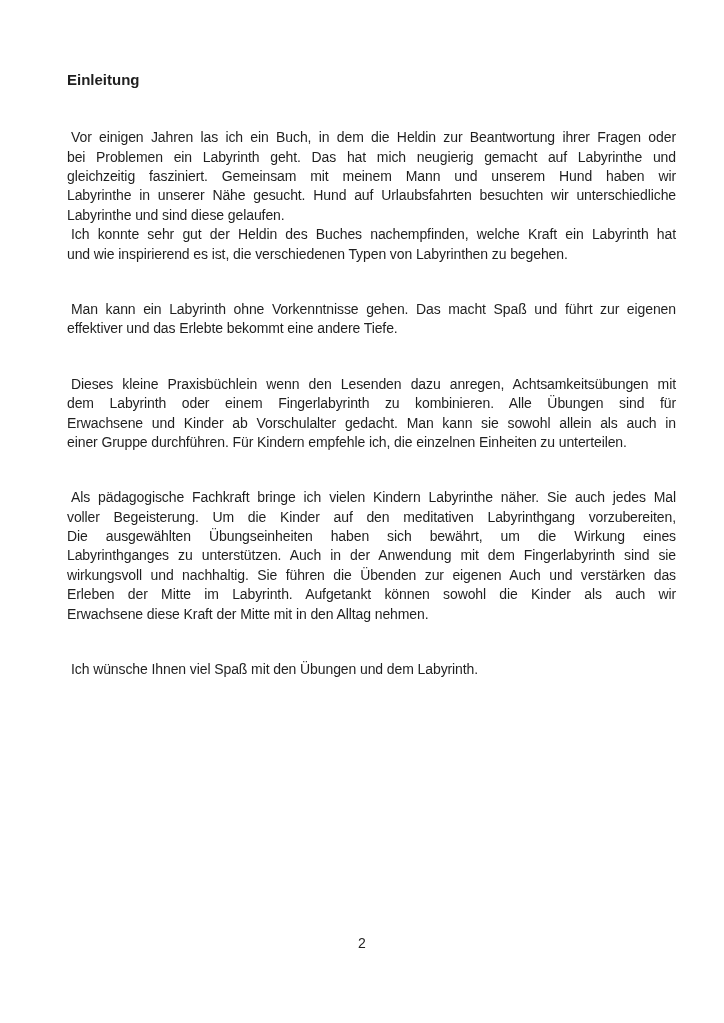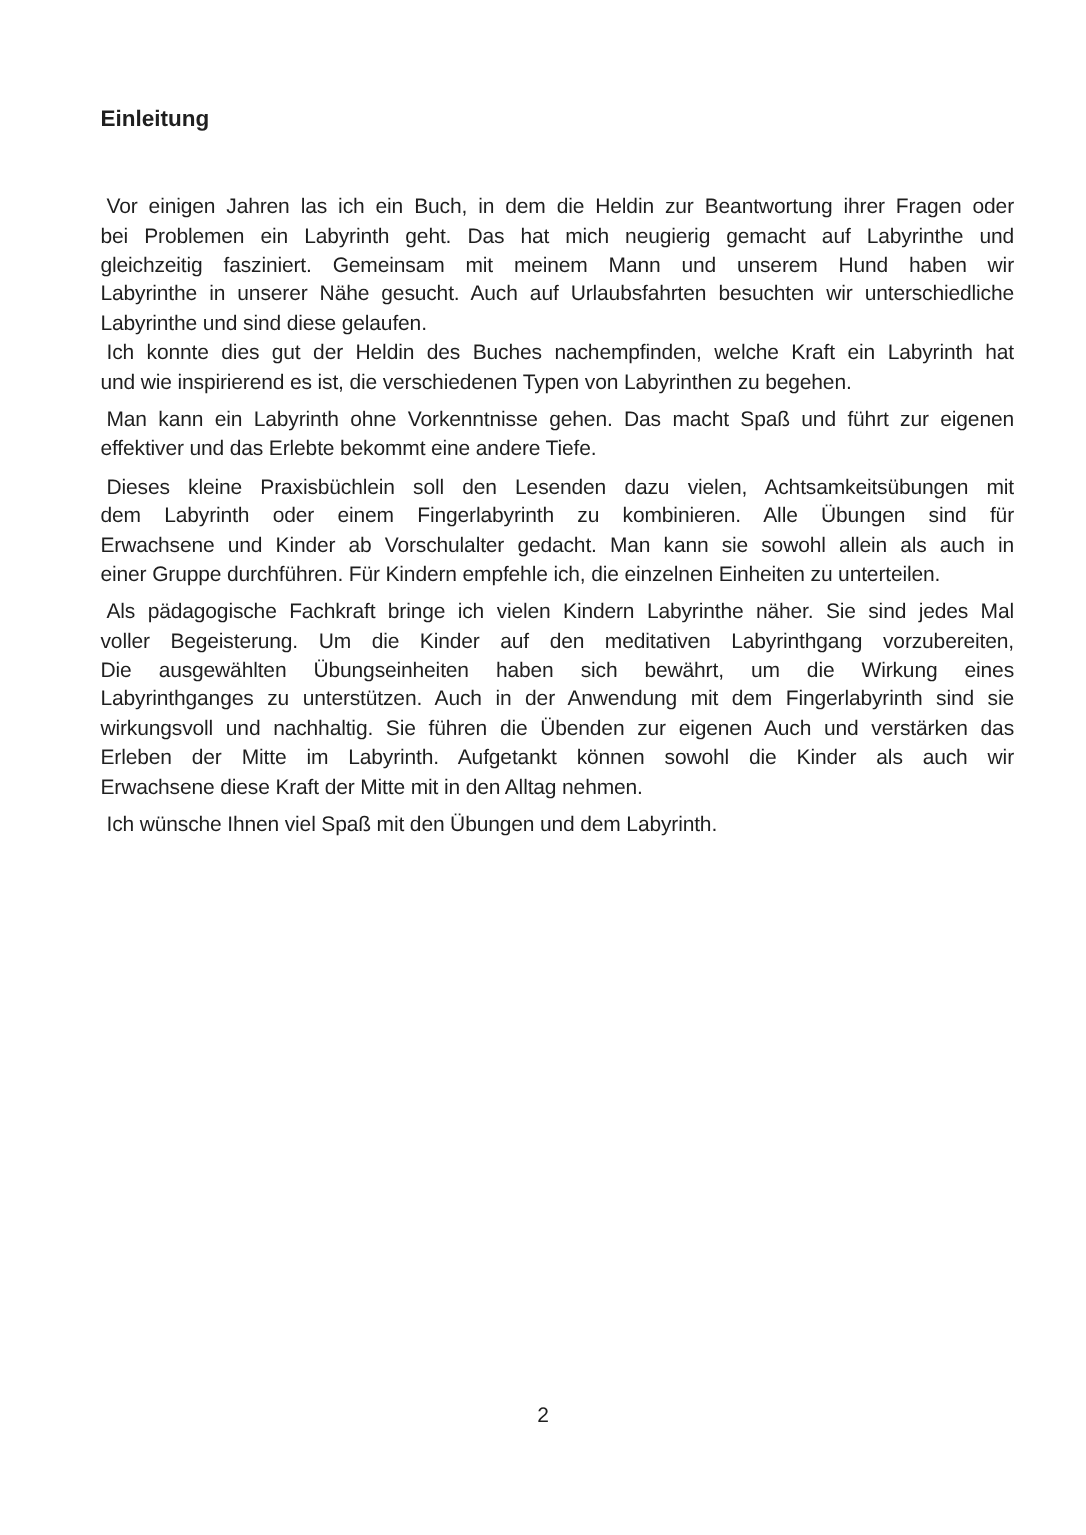"Labyrinthe in unserer Nähe gesucht." div.line { text: Auch -> Hund }
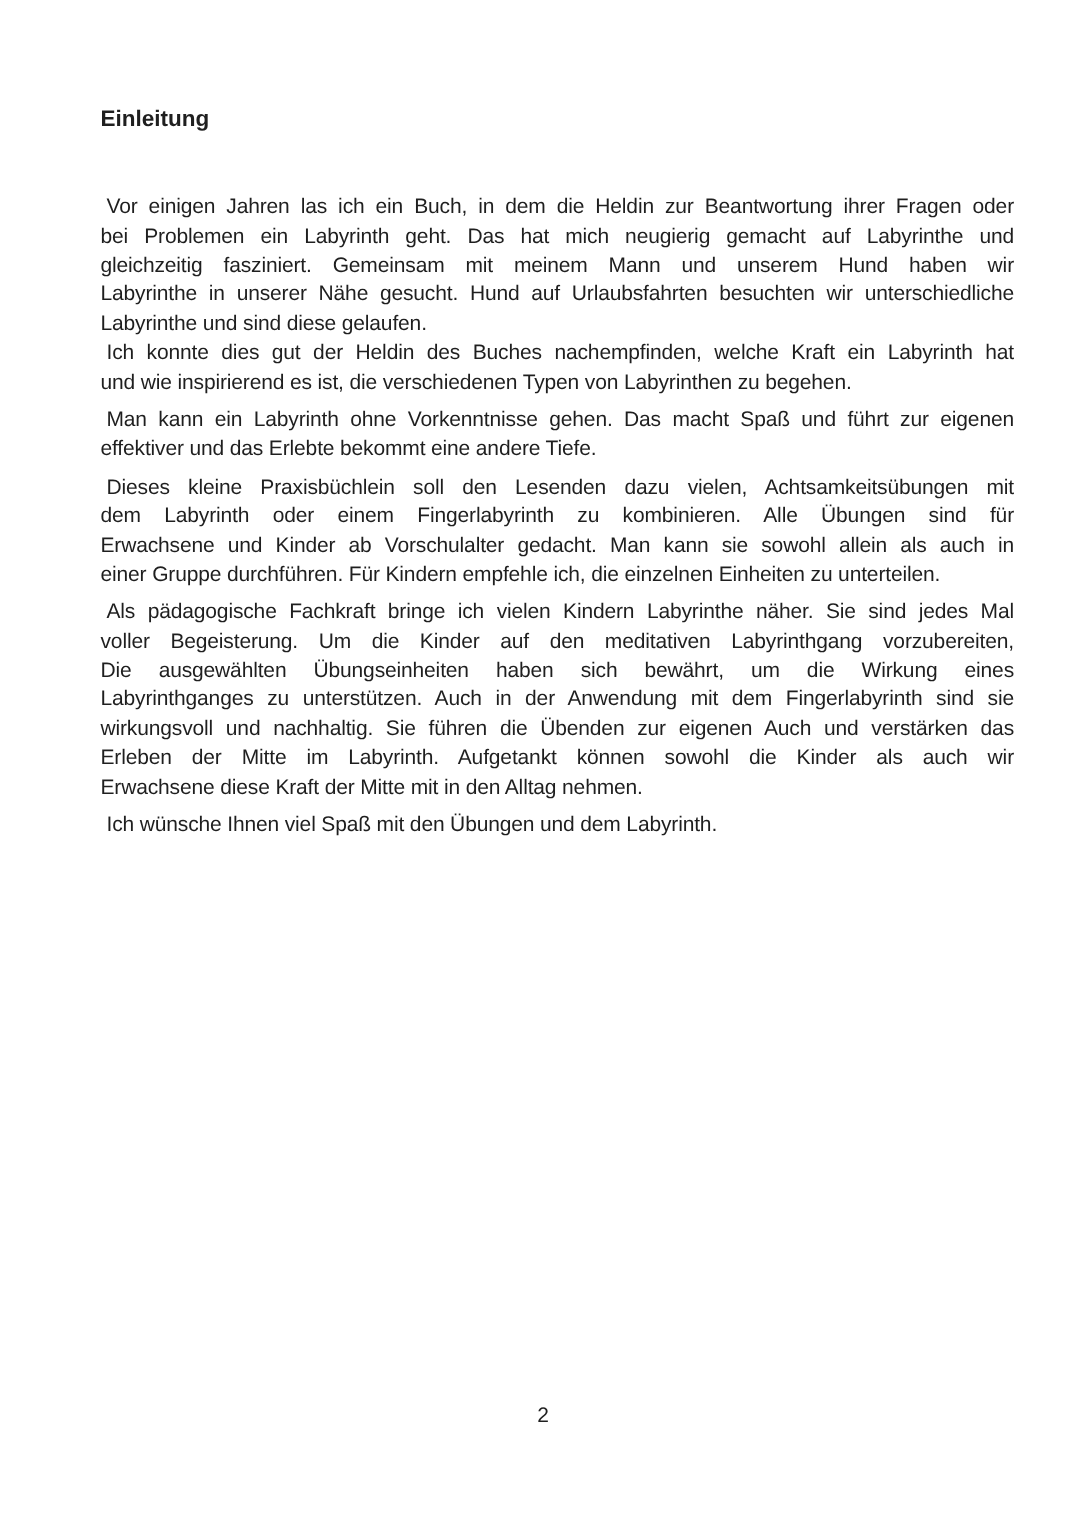"Ich konnte dies gut der" div.line { text: dies -> sehr }
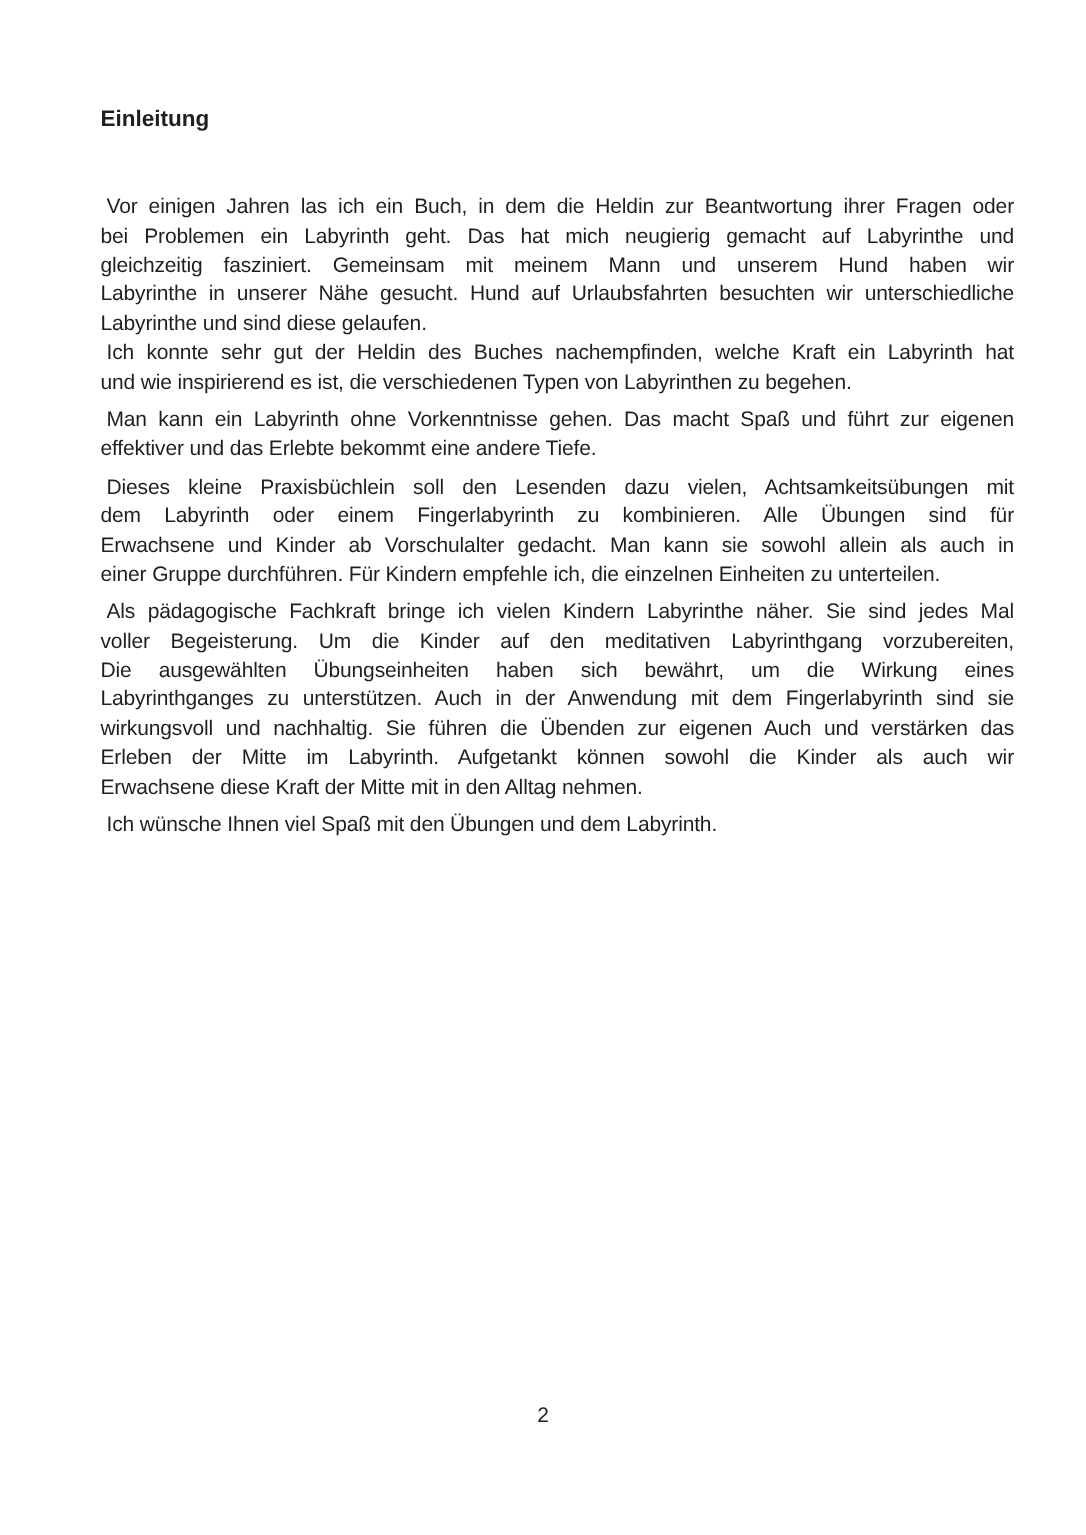"Man kann ein Labyrinth ohne" .para.gap { margin-top: 6px -> 36px }
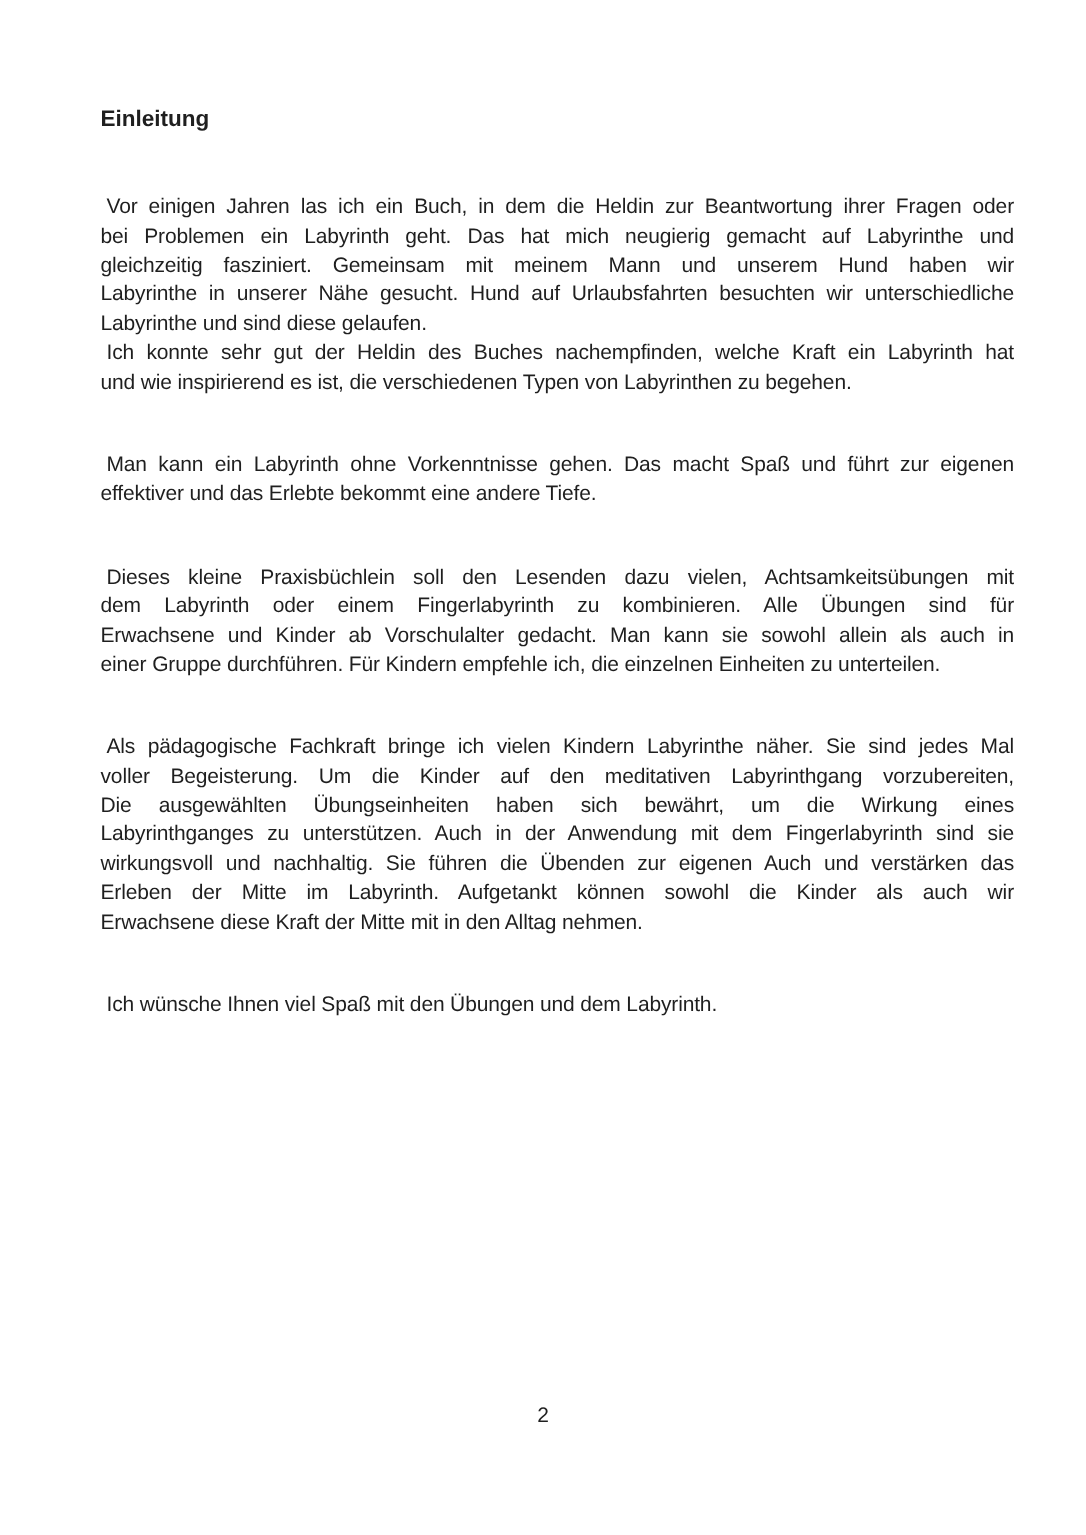"Dieses kleine Praxisbüchlein soll den" div.line { text: soll den Lesenden dazu vielen -> wenn den Lesenden dazu anregen }
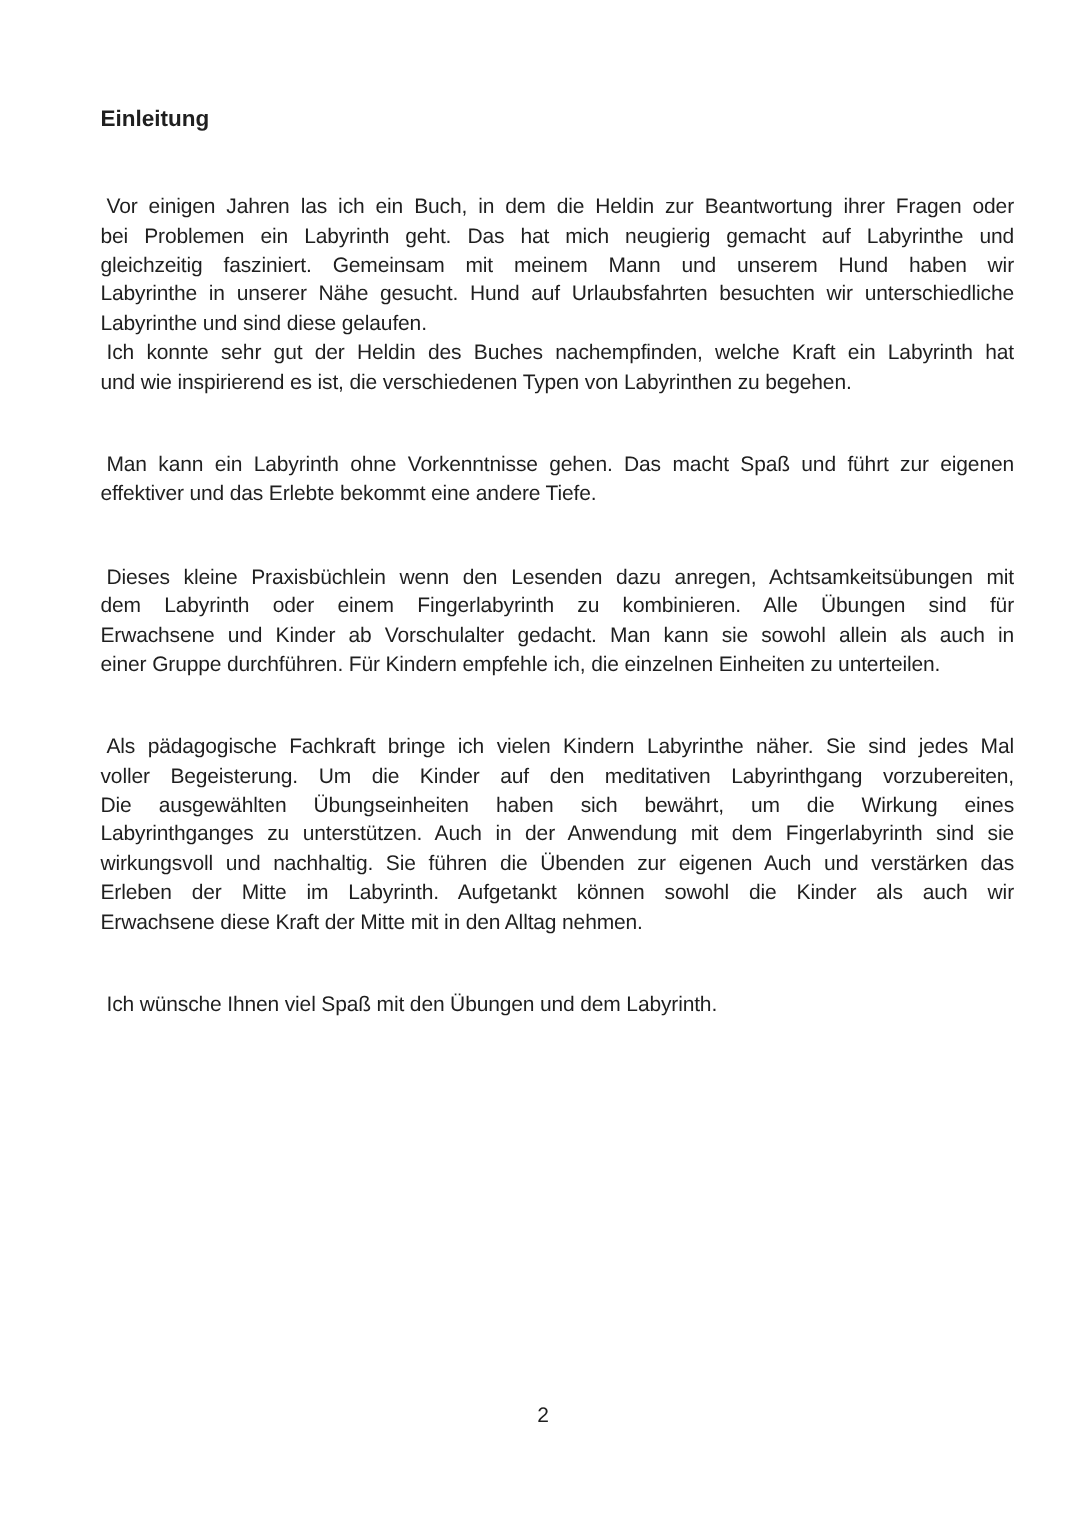"Als pädagogische Fachkraft bringe ich" div.line { text: sind -> auch }
